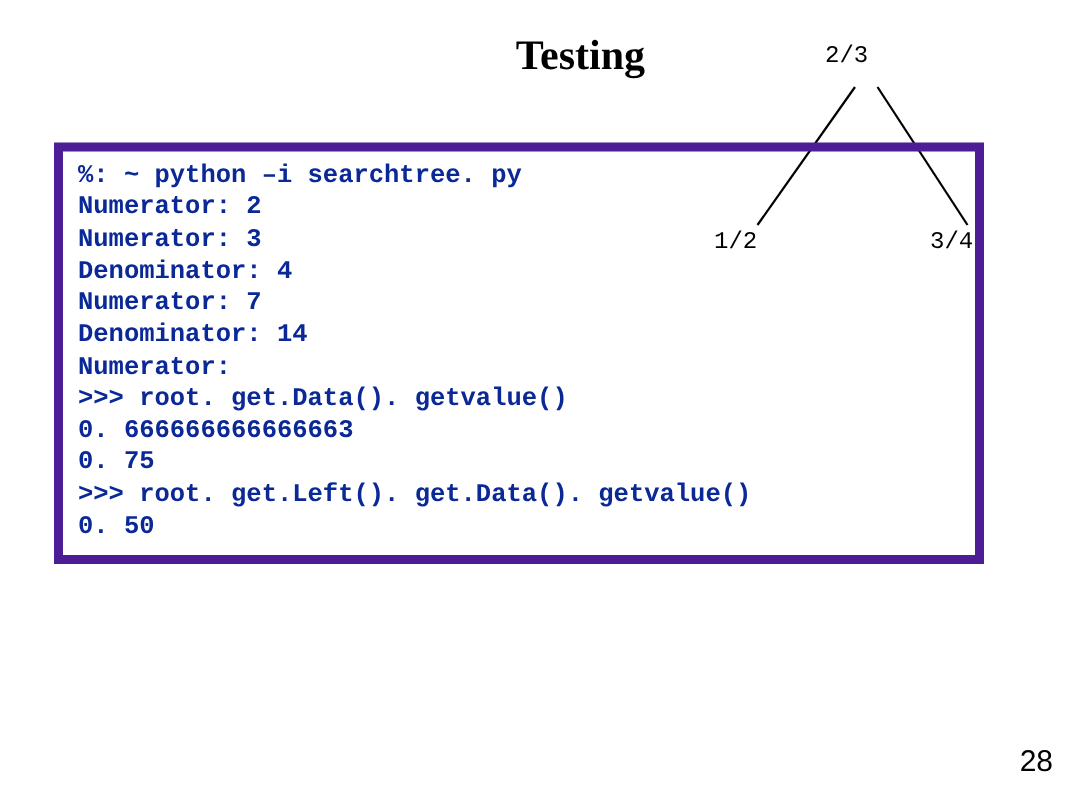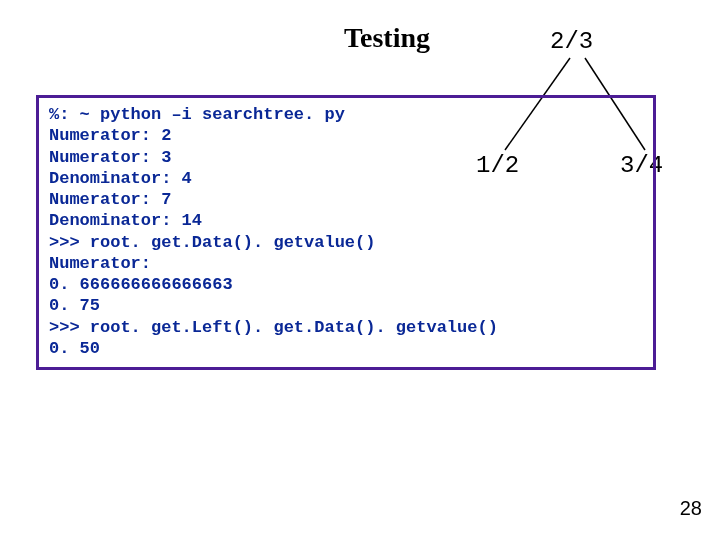"2/3" .tree-label { font-size: 24px -> 16px }
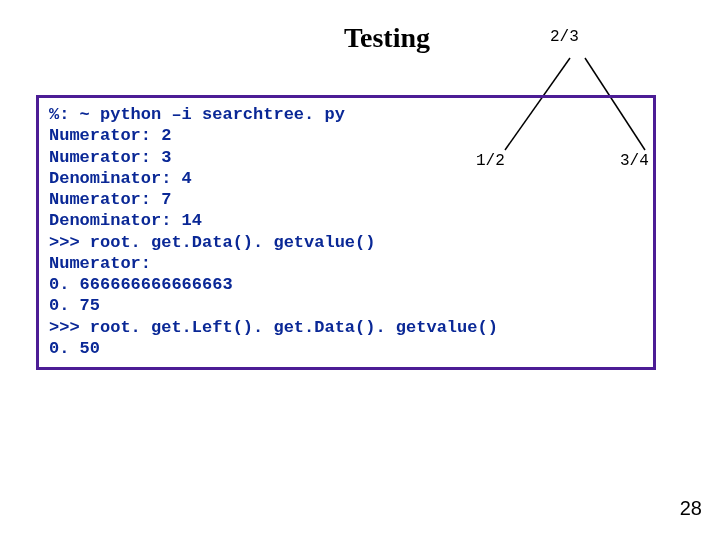"%: ~ python –i searchtree." .code-box { border: 3px solid #4c1d95 -> 6px solid #4c1d95 }
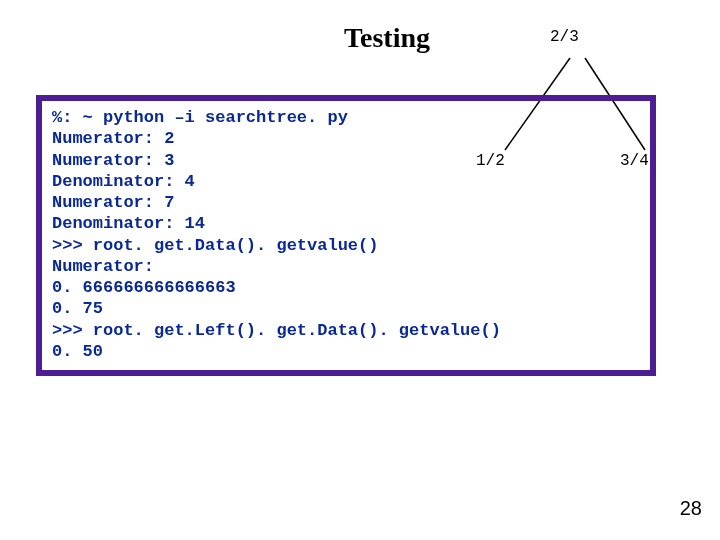">>> root. get.Data(). getvalue()" div.code-line { order: before "Numerator:" -> after "Numerator:" }
